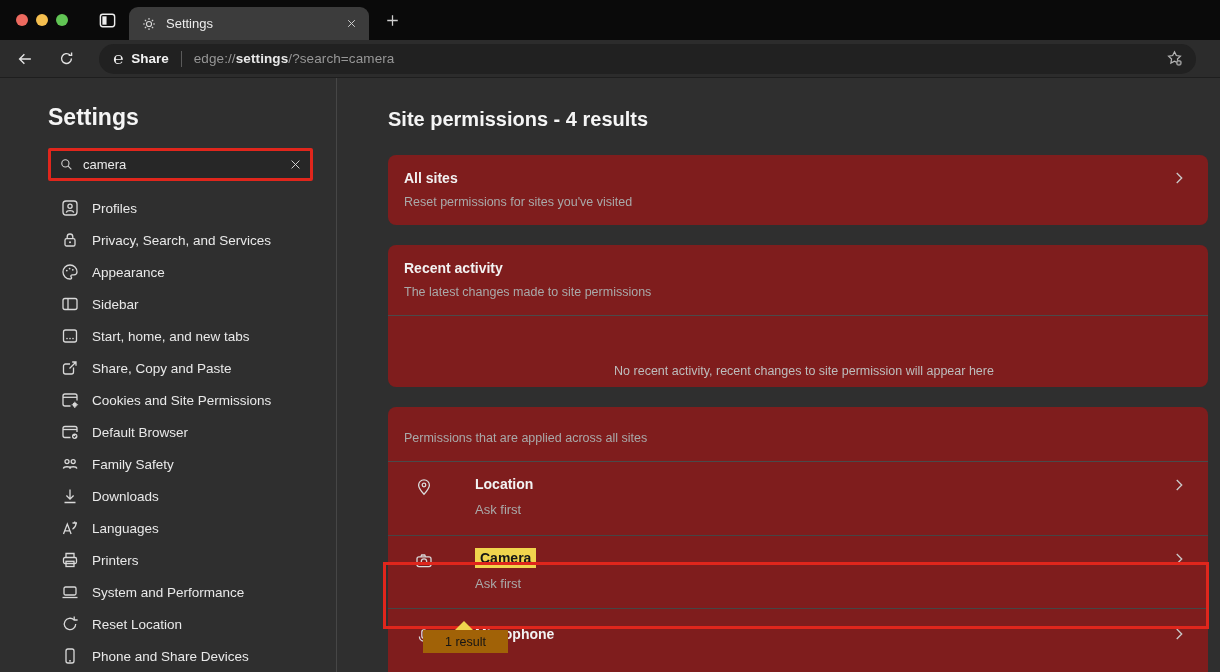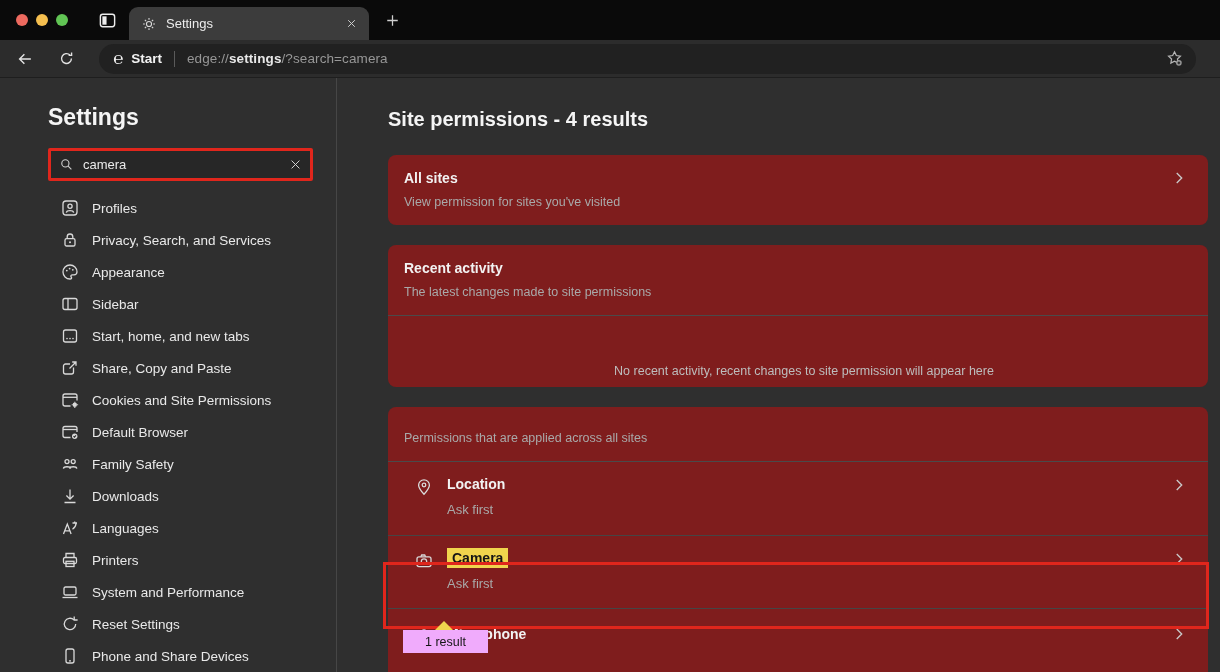"Start" span.edge-label { text: Start -> Share }
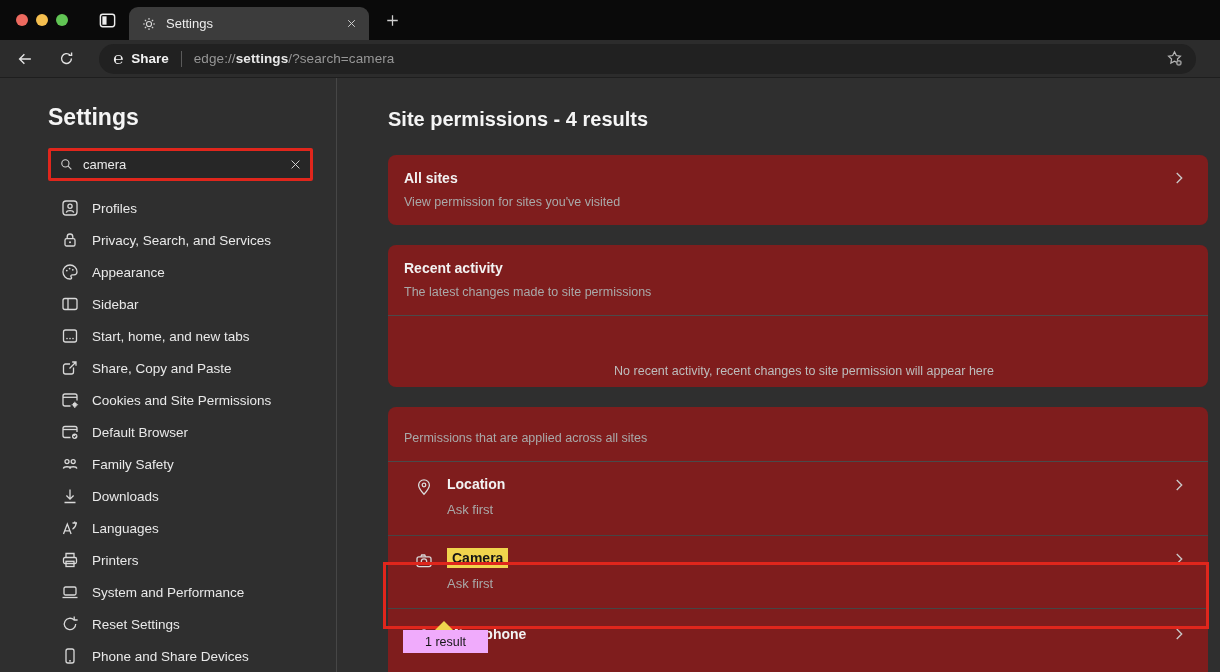"View permission for sites you've" div.card-sub { text: View permission -> Reset permissions }
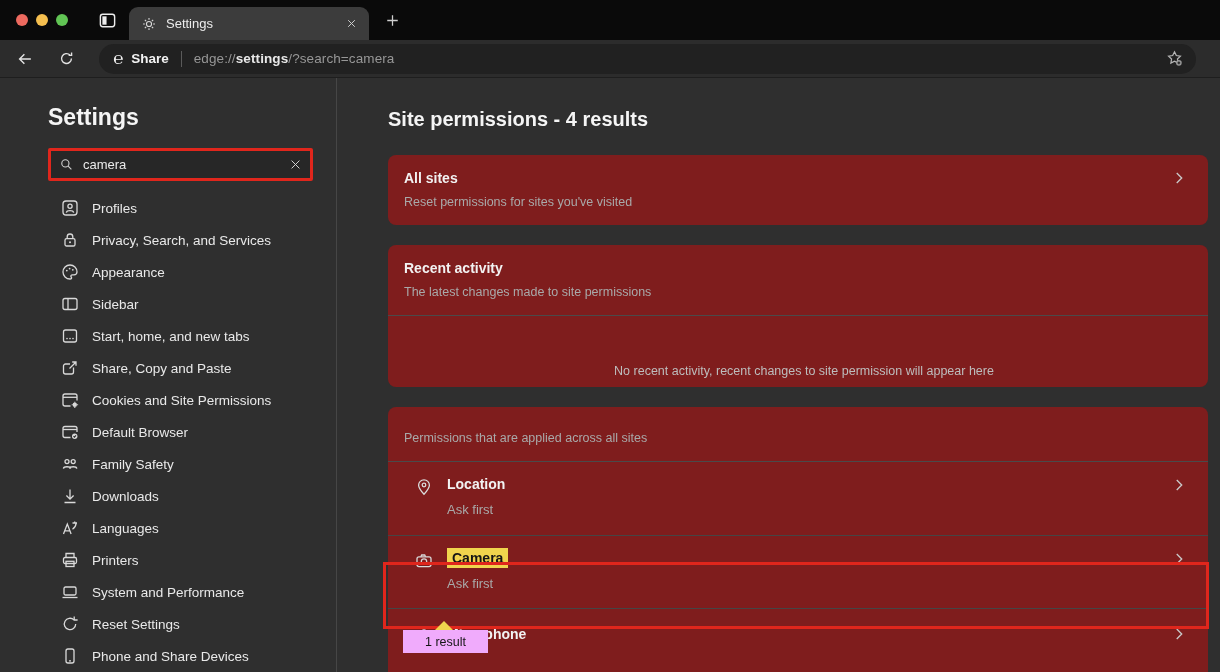"Location" .perm-texts { margin-left: 13px -> 41px }
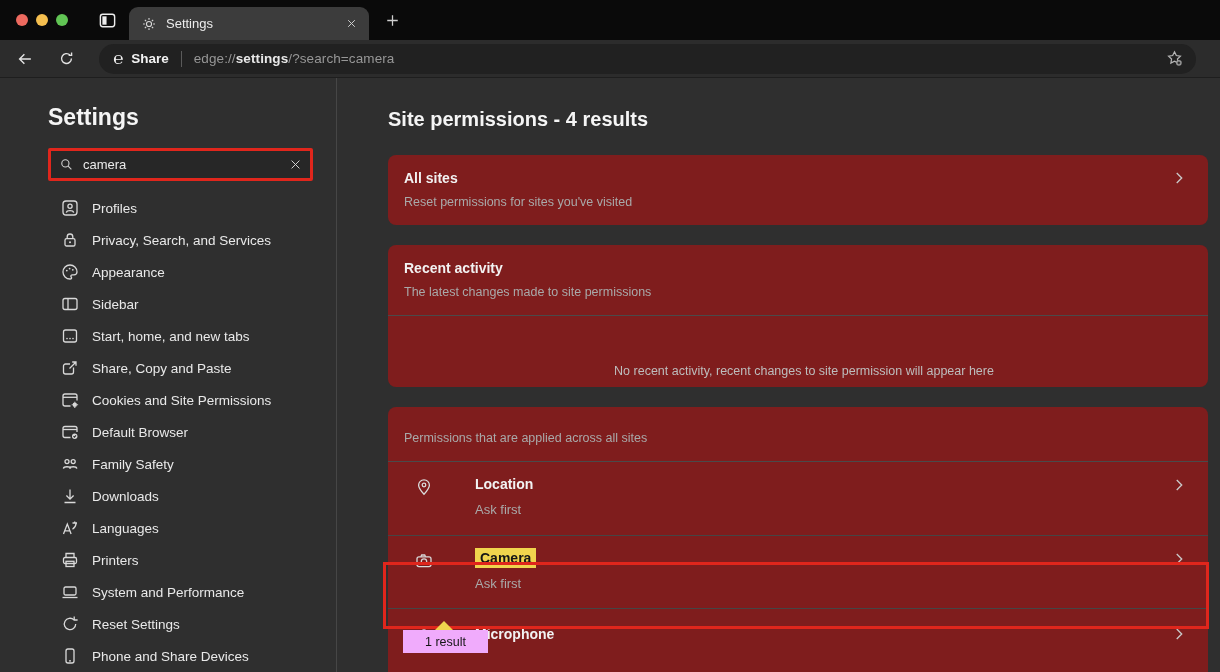"Reset Settings" span { text: Settings -> Location }
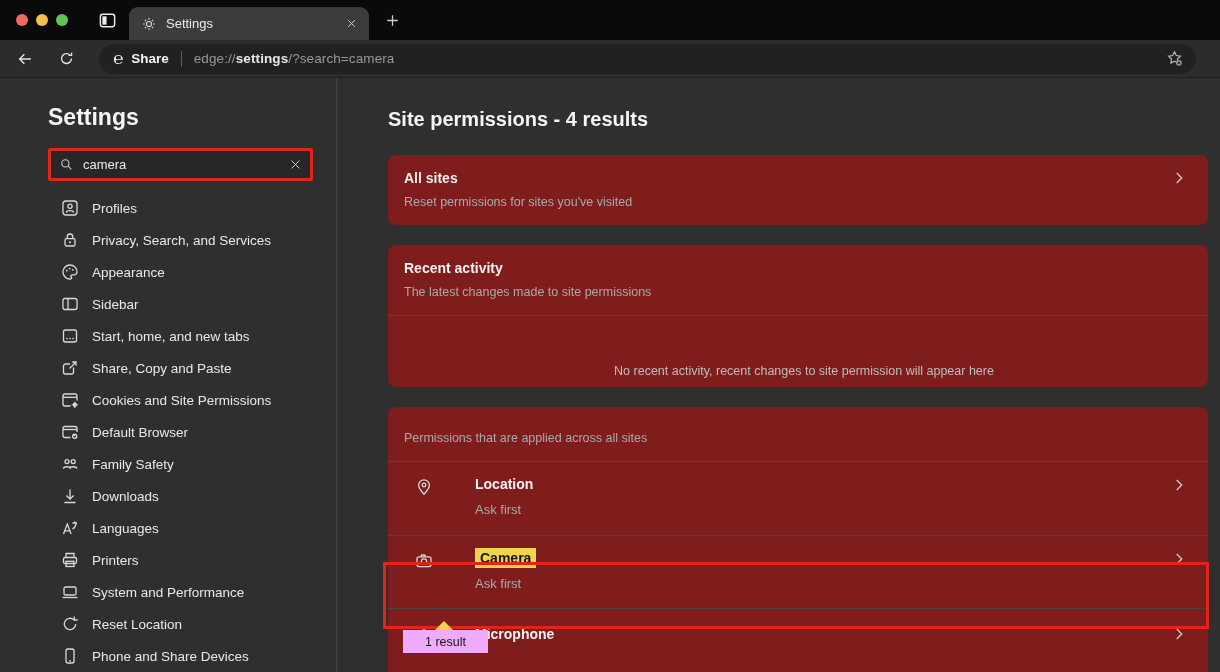"1 result" .result-badge { background: #f0abfc -> #a16207; left: 403px -> 423px }
